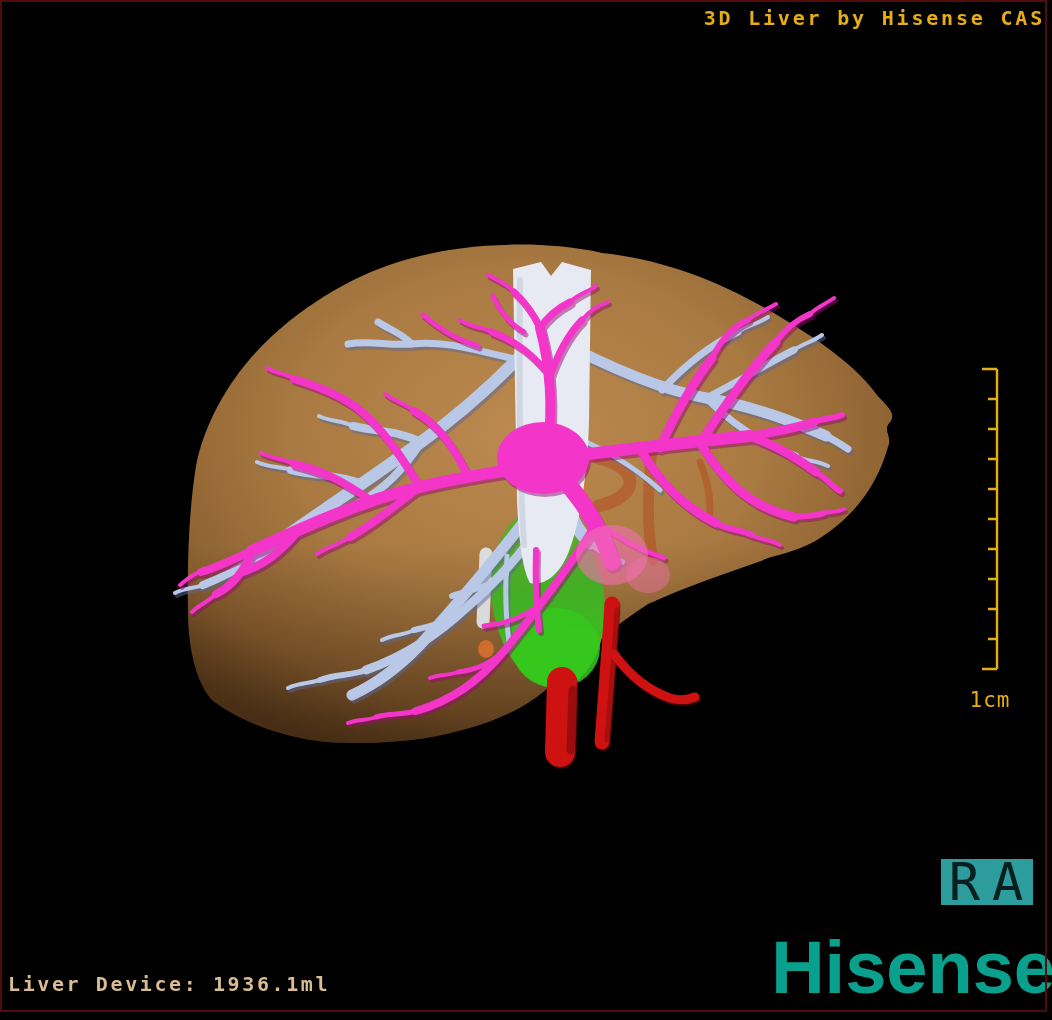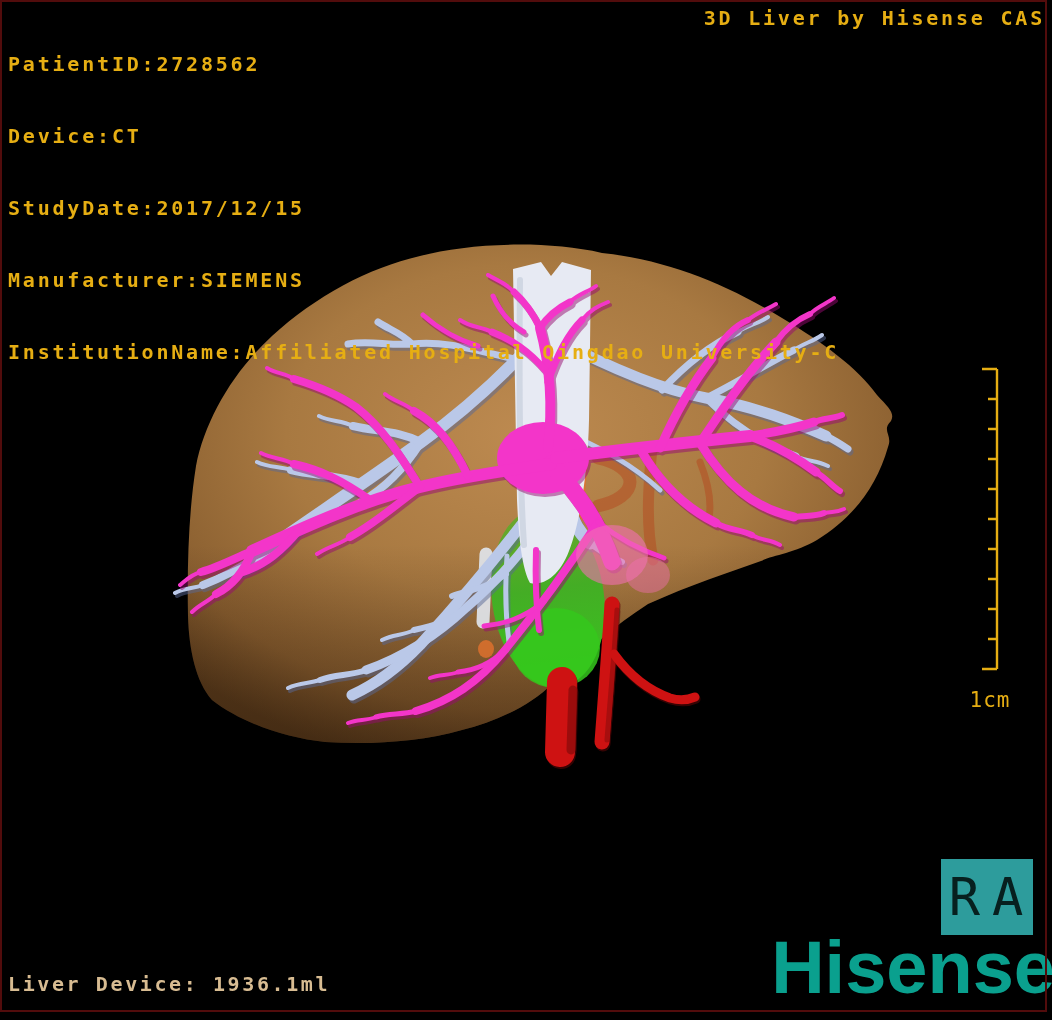"PatientID:2728562" div.meta { html: <div> <div>PatientID:2728562</div> <div>Device:CT</div> <div>StudyDate:2017/12/15</div> <div>Manufacturer:SIEMENS</div> <div>InstitutionName:Affiliated Hospital Qingdao University-C</div> </div> -> none }
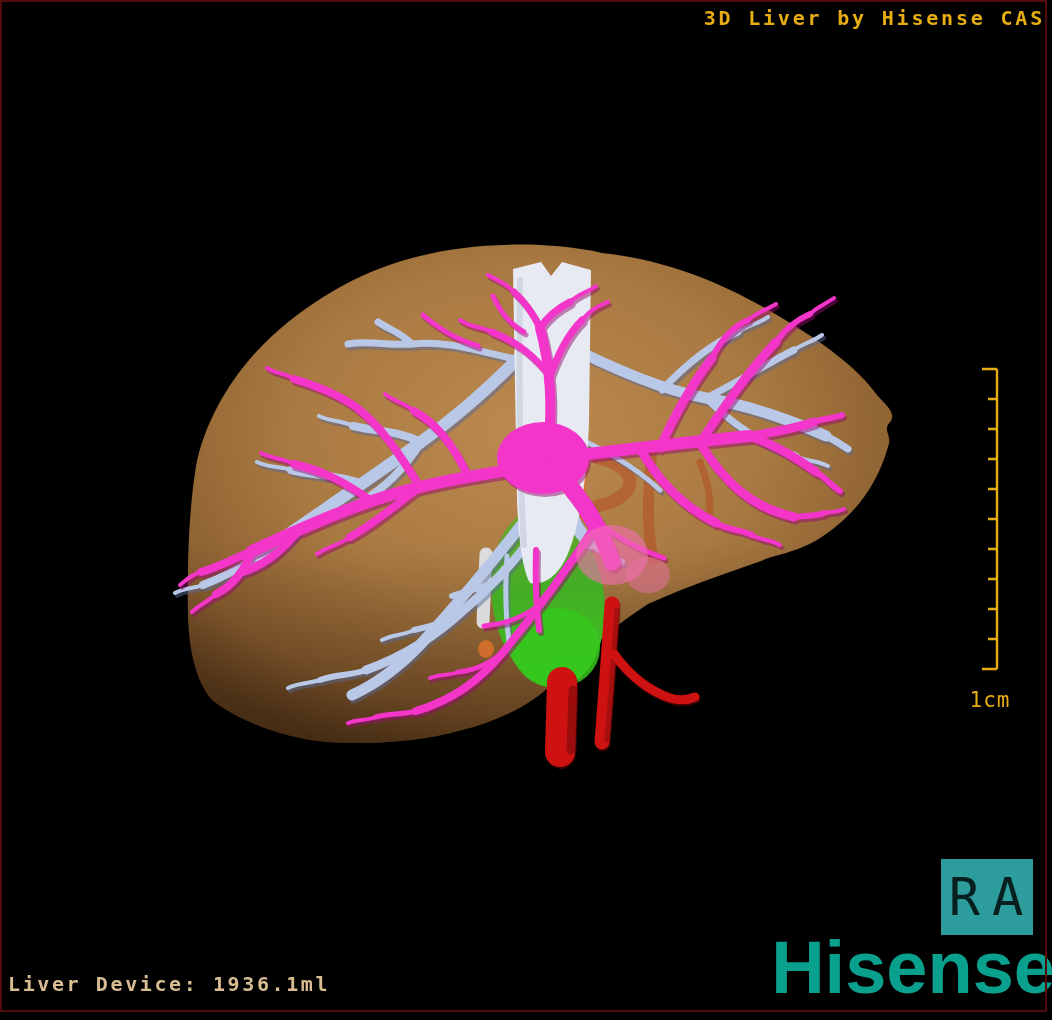"RA" .ra { height: 76px -> 46px }
